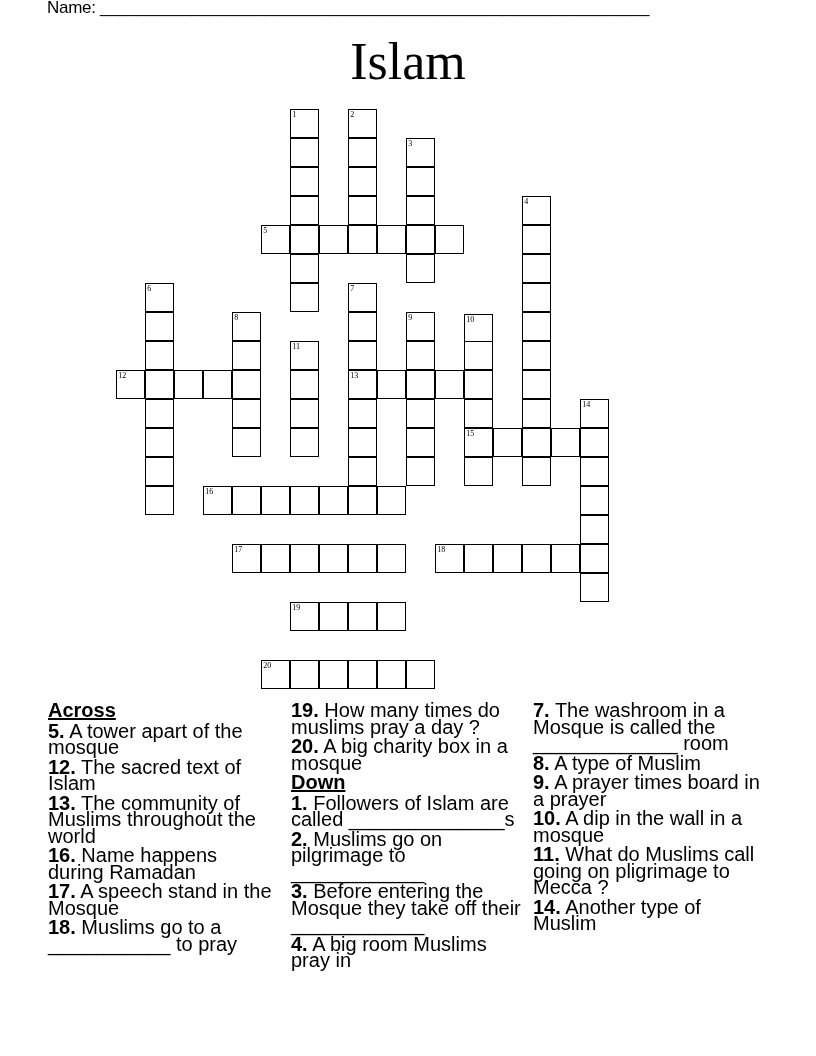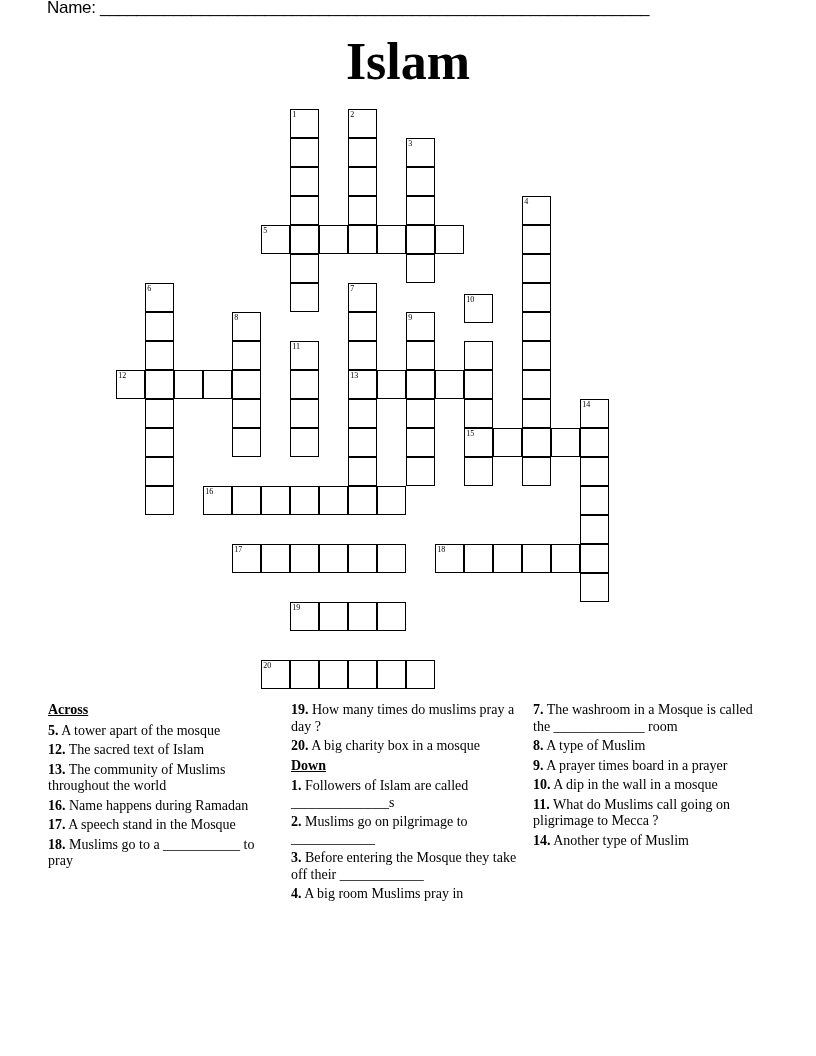"Islam" .title { font-weight: bold -> none }
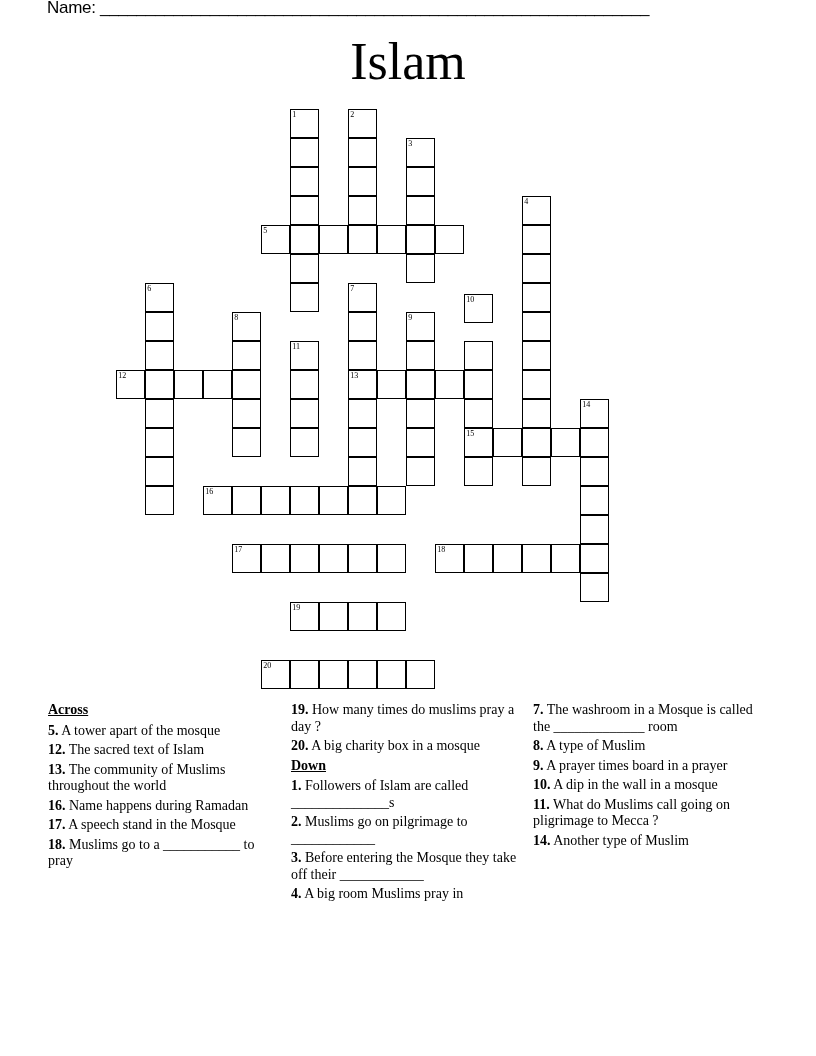"10" div.cell { top: 295px -> 315px }
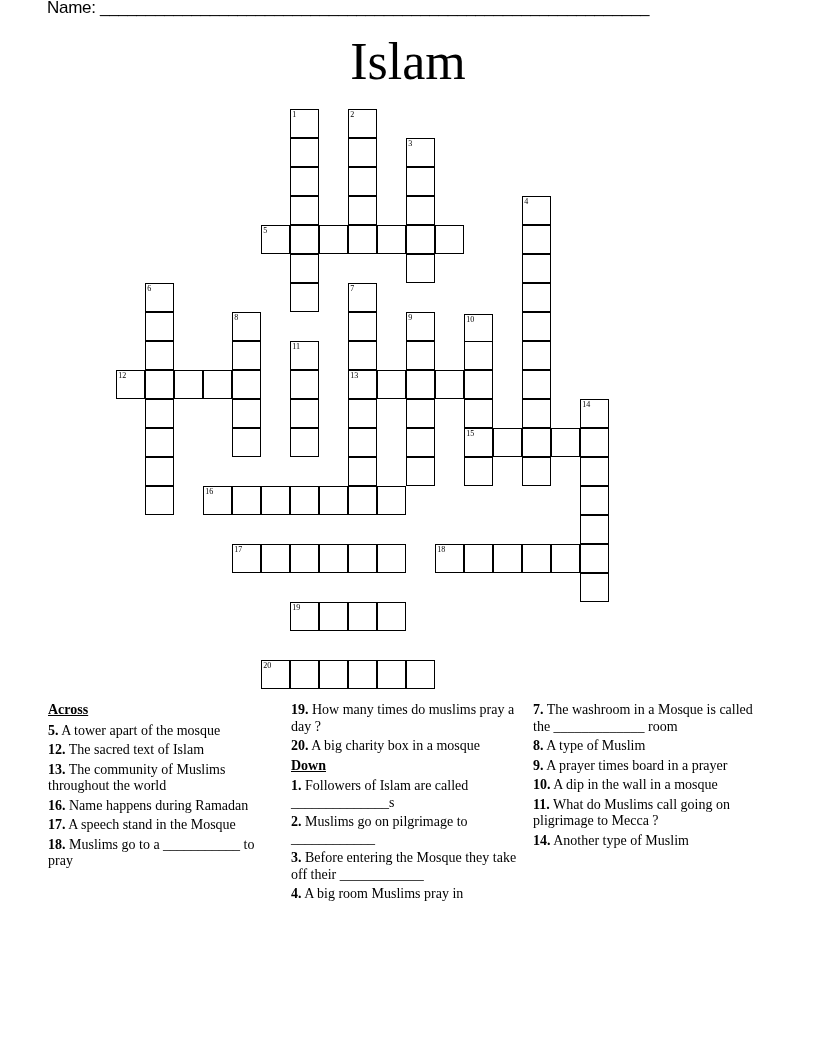"Across" .clues { font-family: Liberation Serif, serif -> Liberation Sans, sans-serif; font-size: 14px -> 20px }
